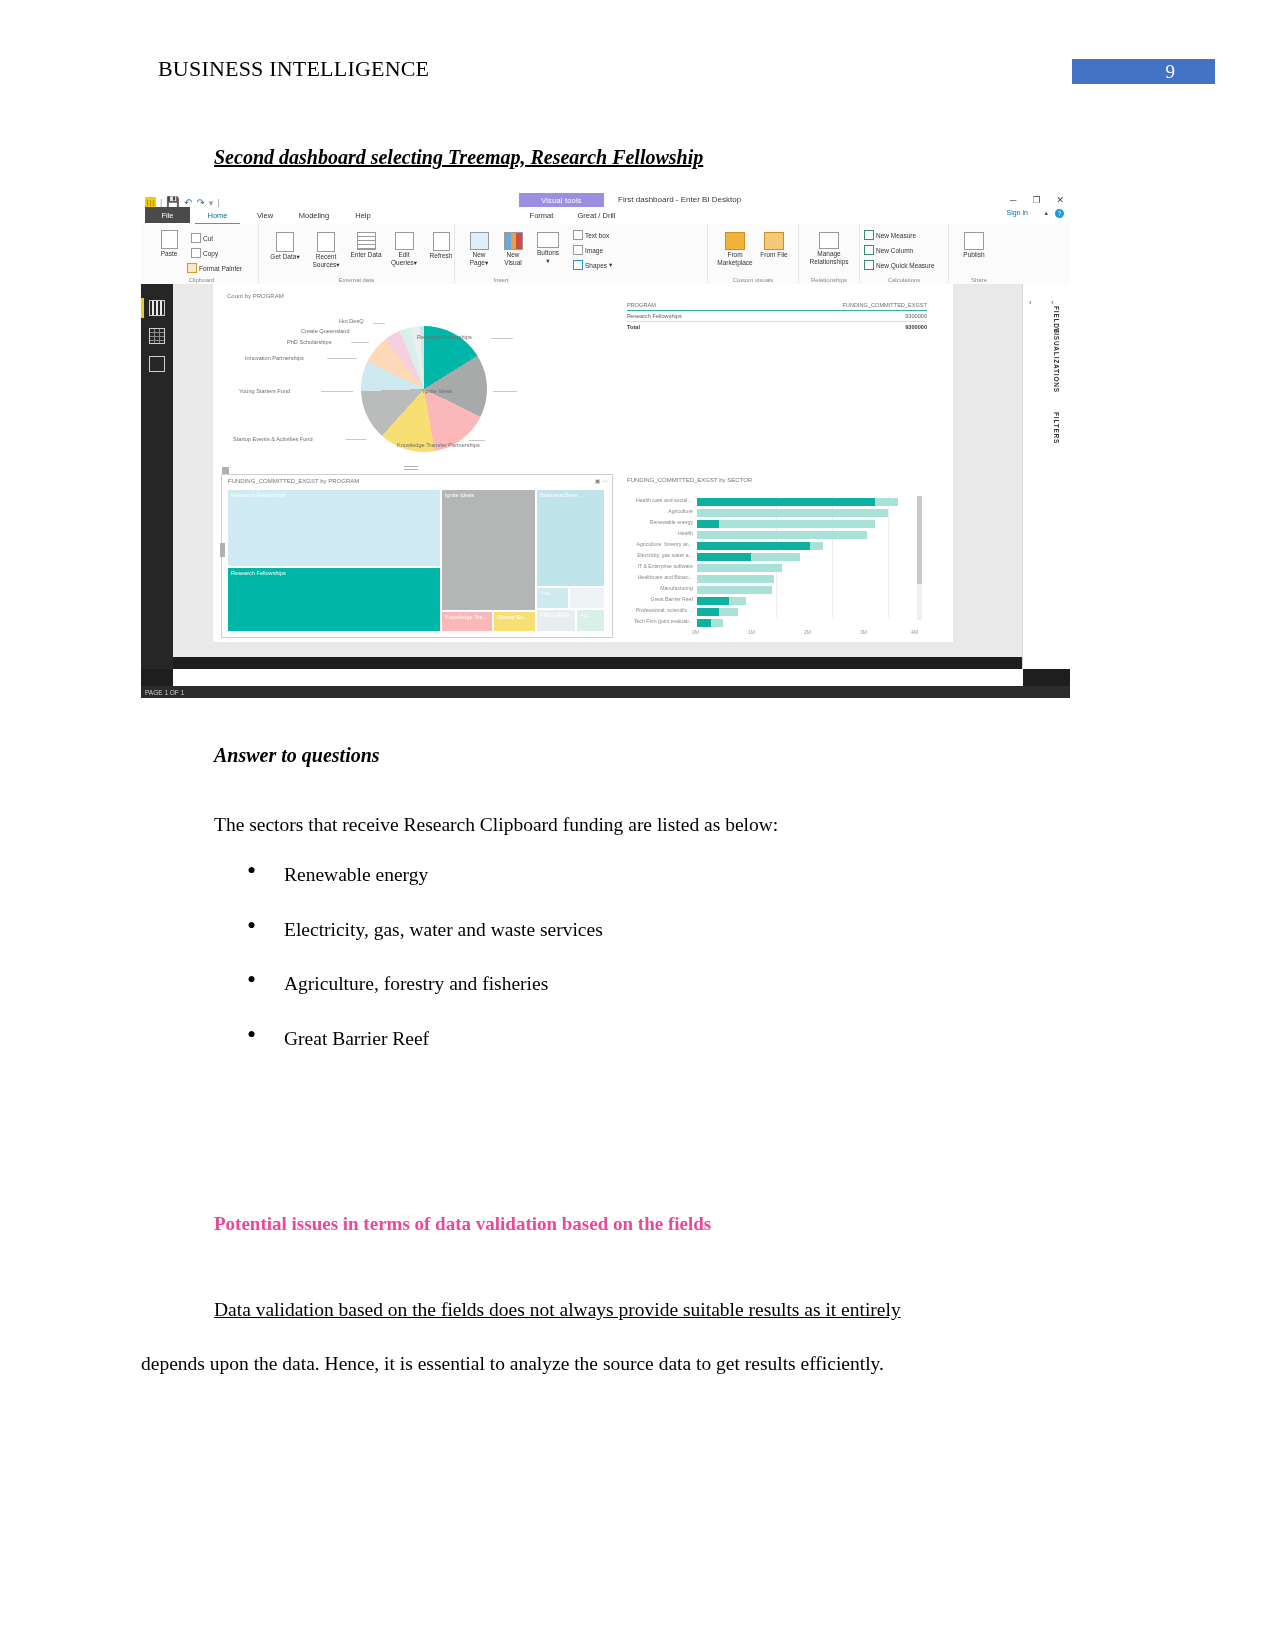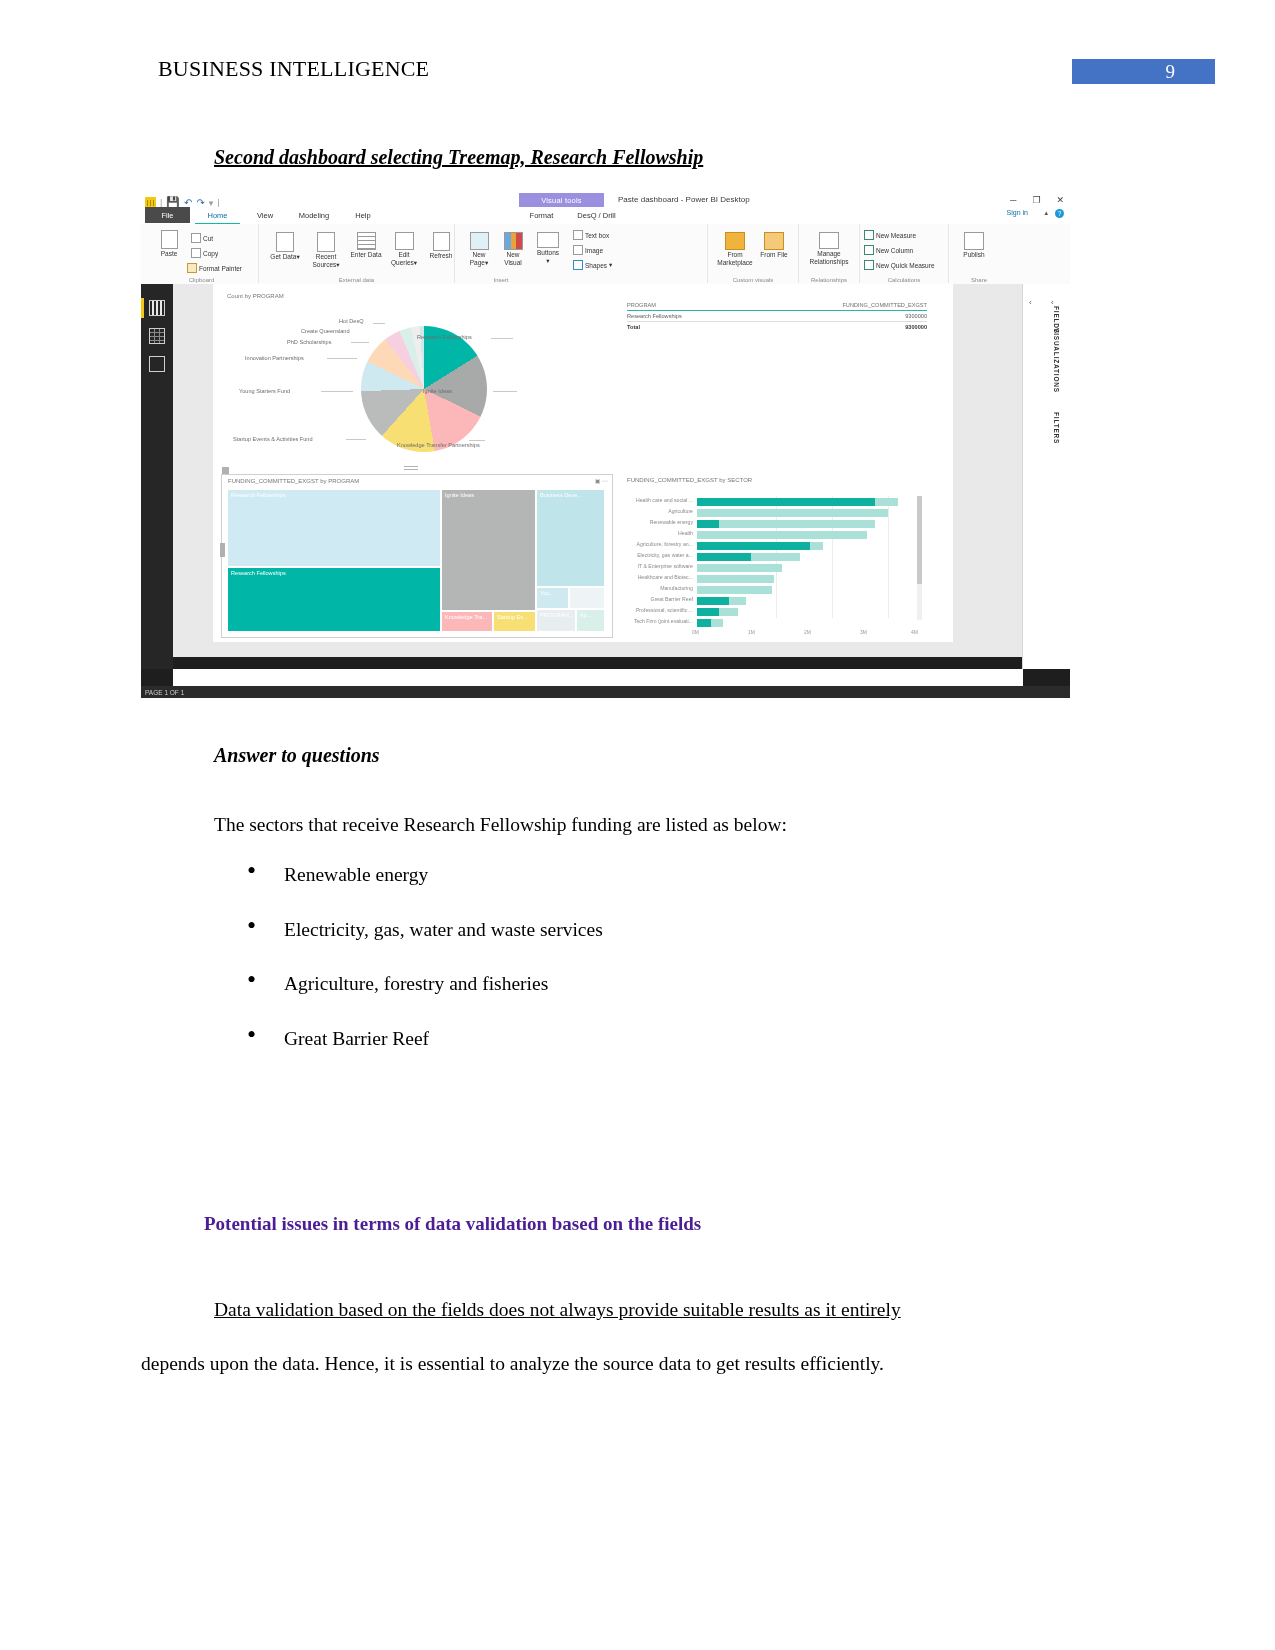"Paste dashboard - Power BI" div.pbi-doctitle { text: Paste dashboard - Power -> First dashboard - Enter }
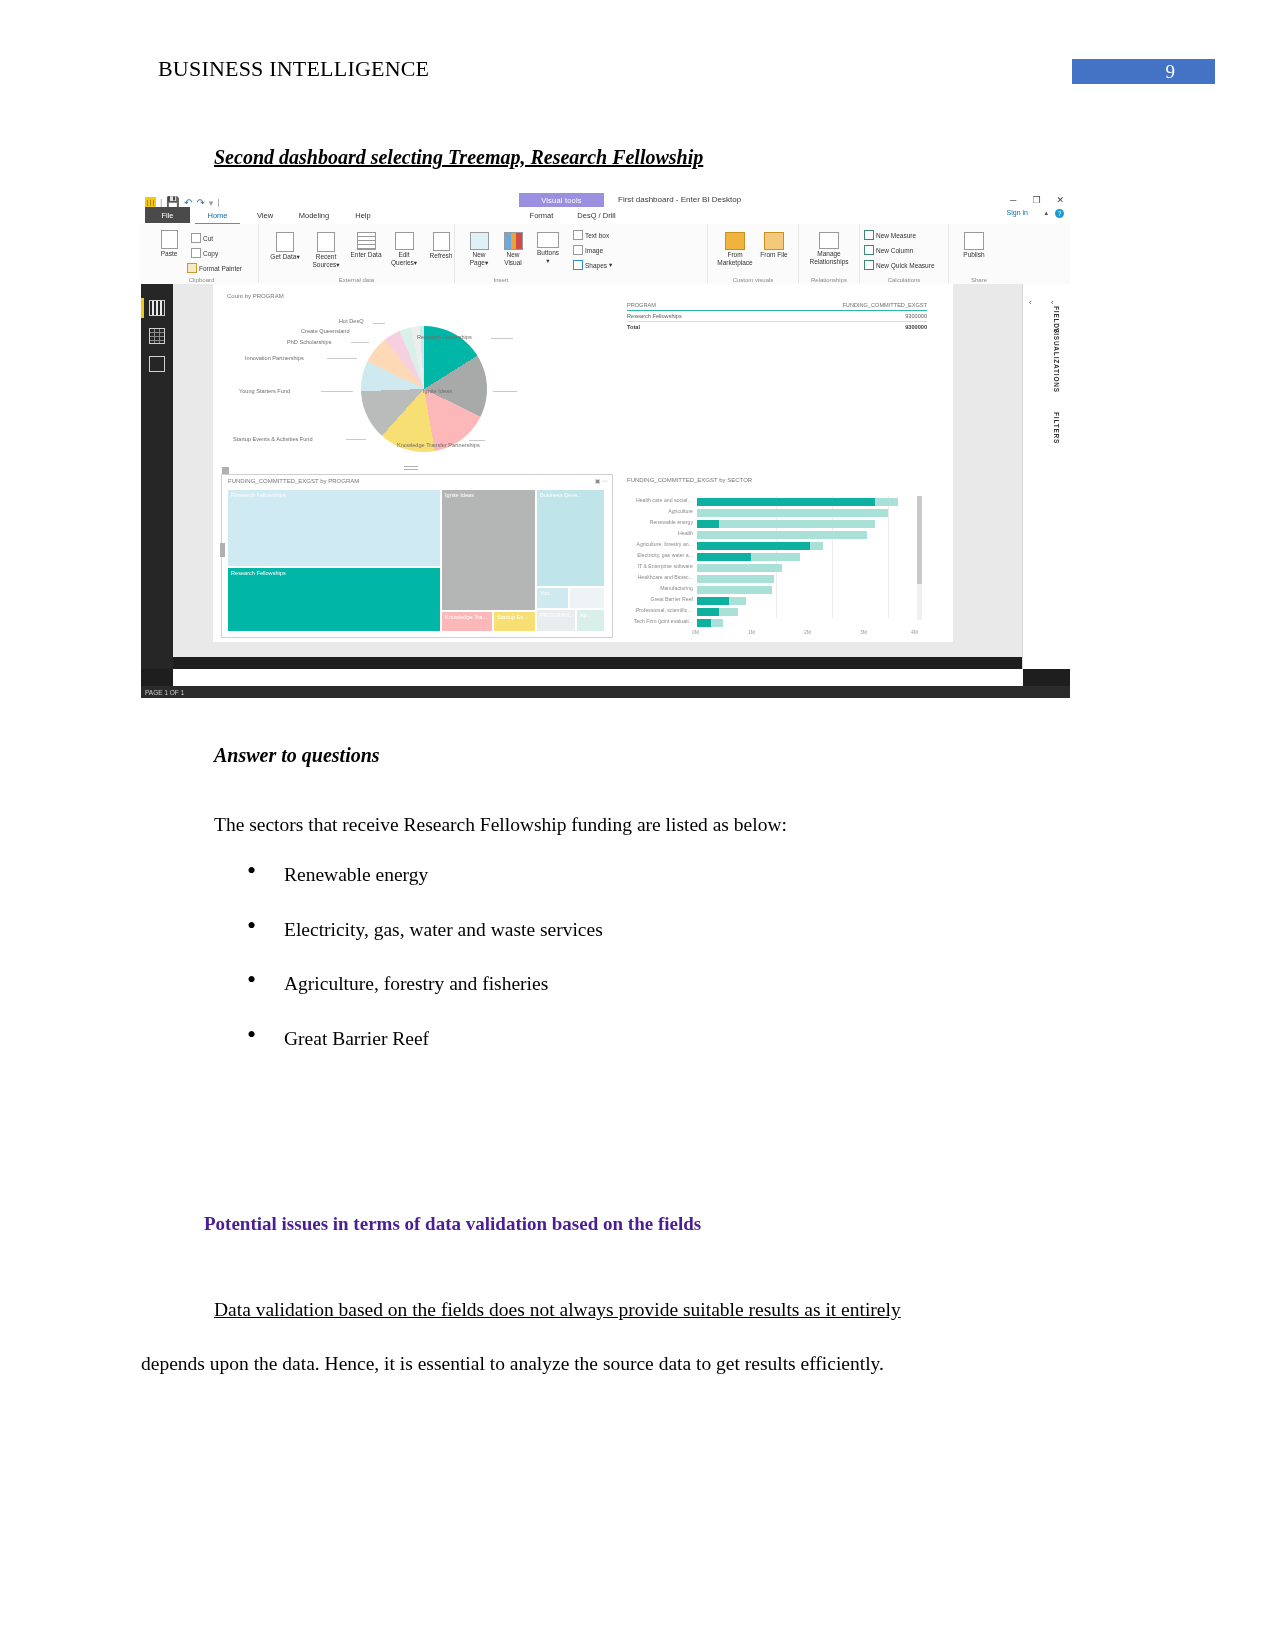"DesQ / Drill" div.tab { text: DesQ -> Great }
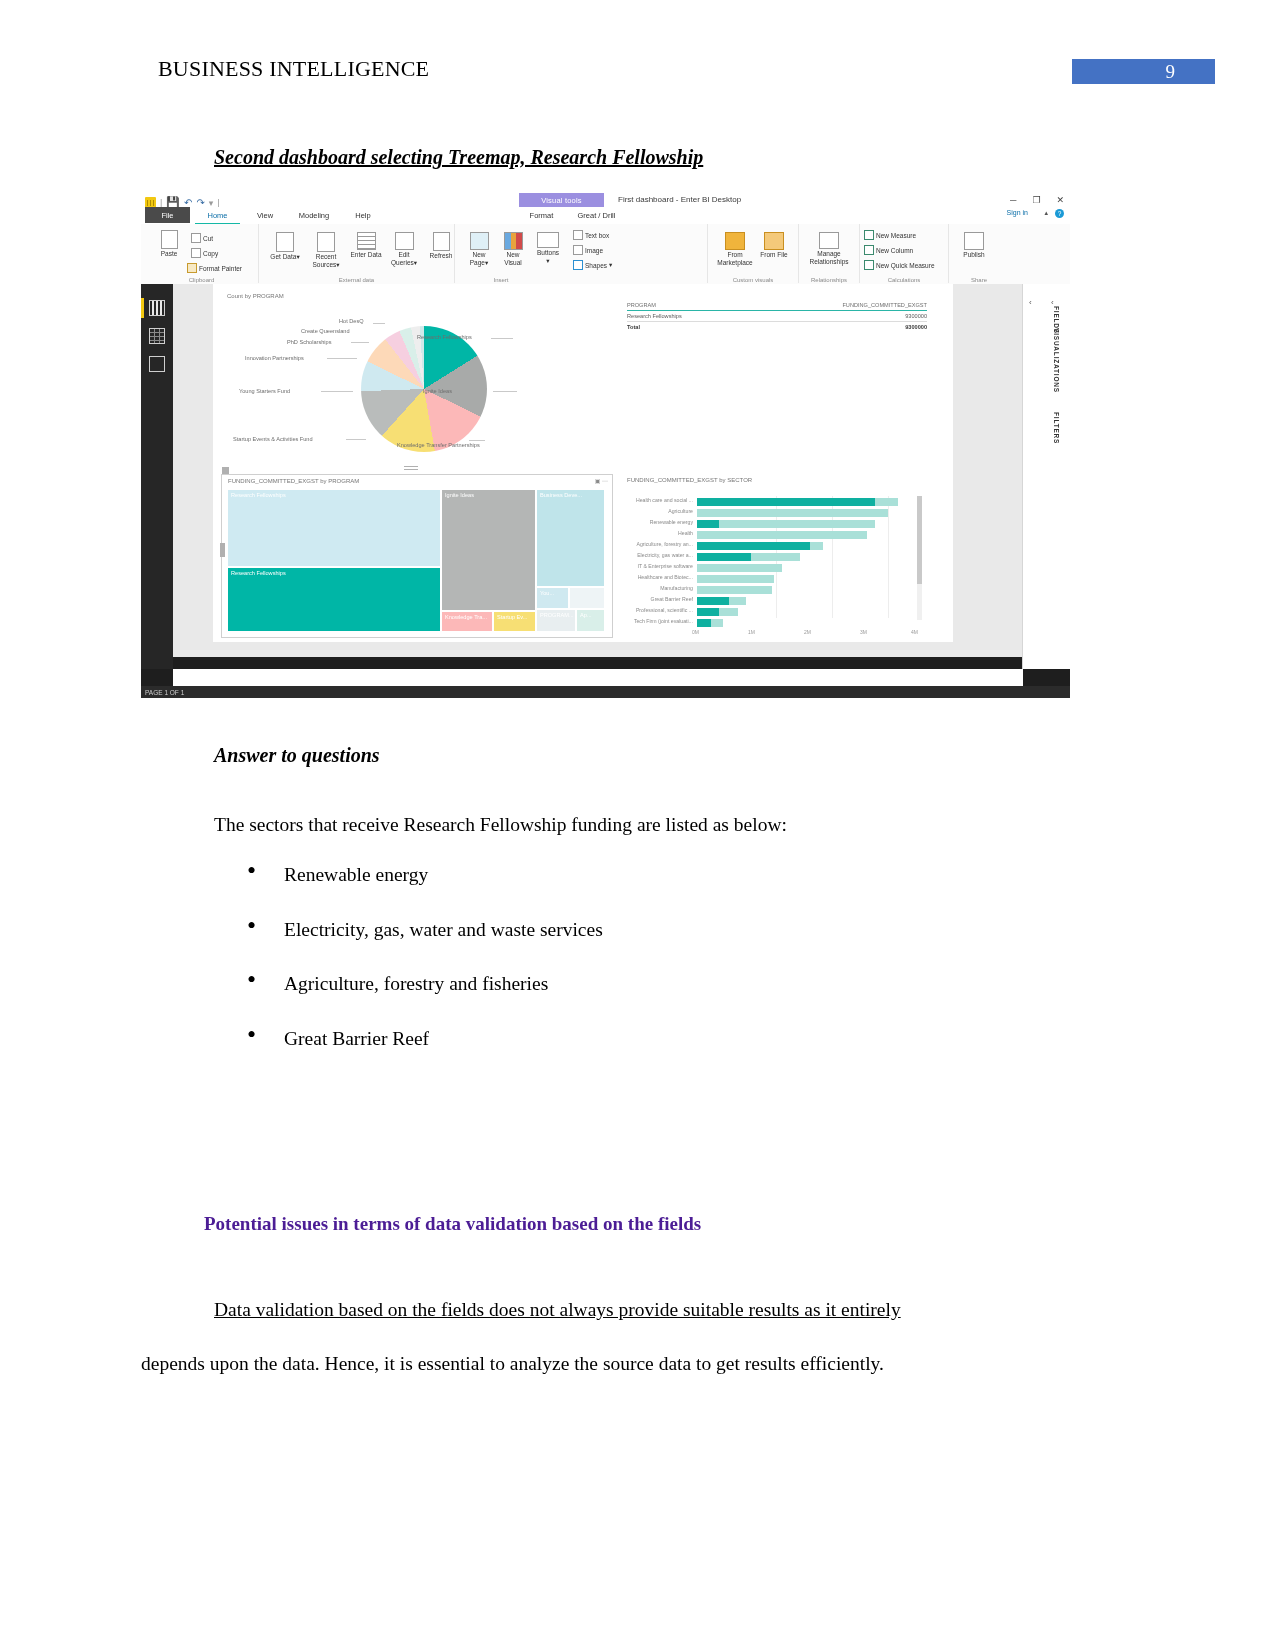"The sectors that receive Research" div.body-par { text: Fellowship -> Clipboard }
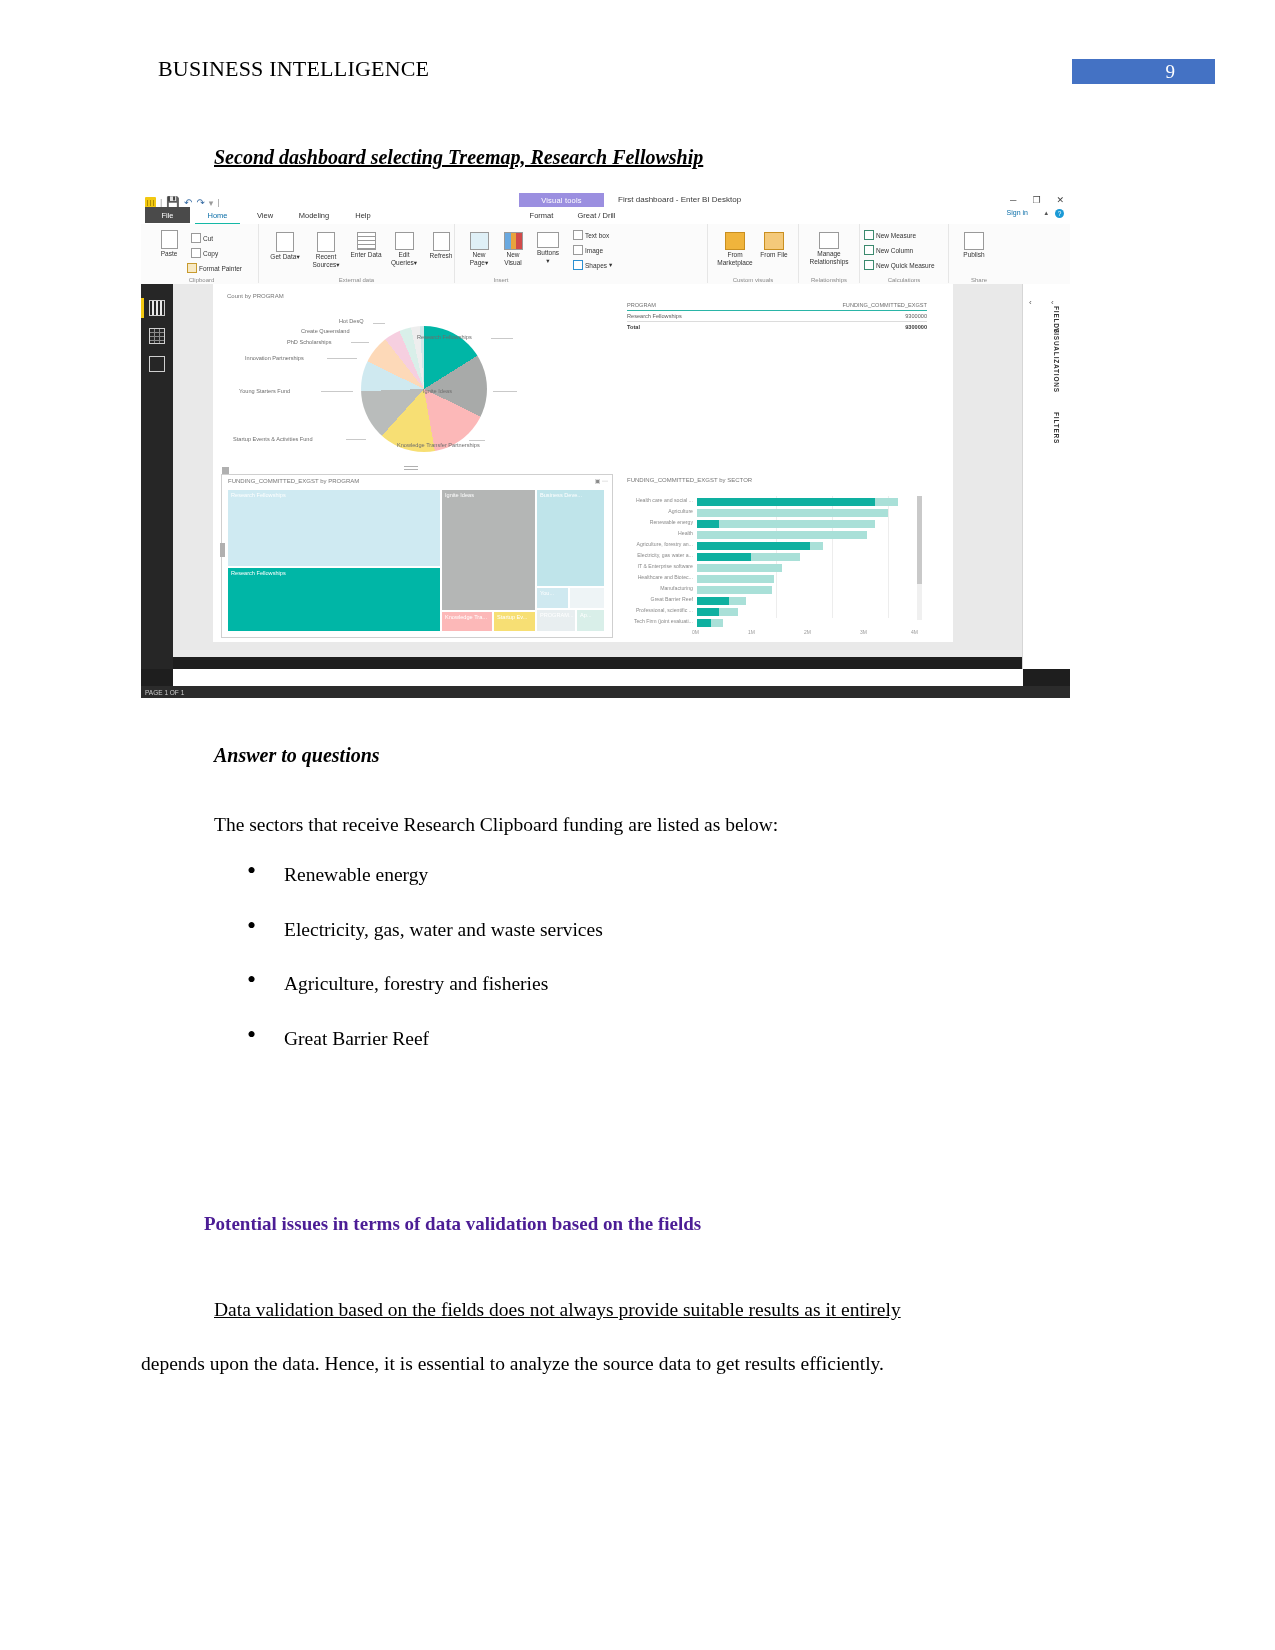"Potential issues in terms of" .sub-heading-bold { color: #4c1d95 -> #ec4899; left: 204px -> 214px }
